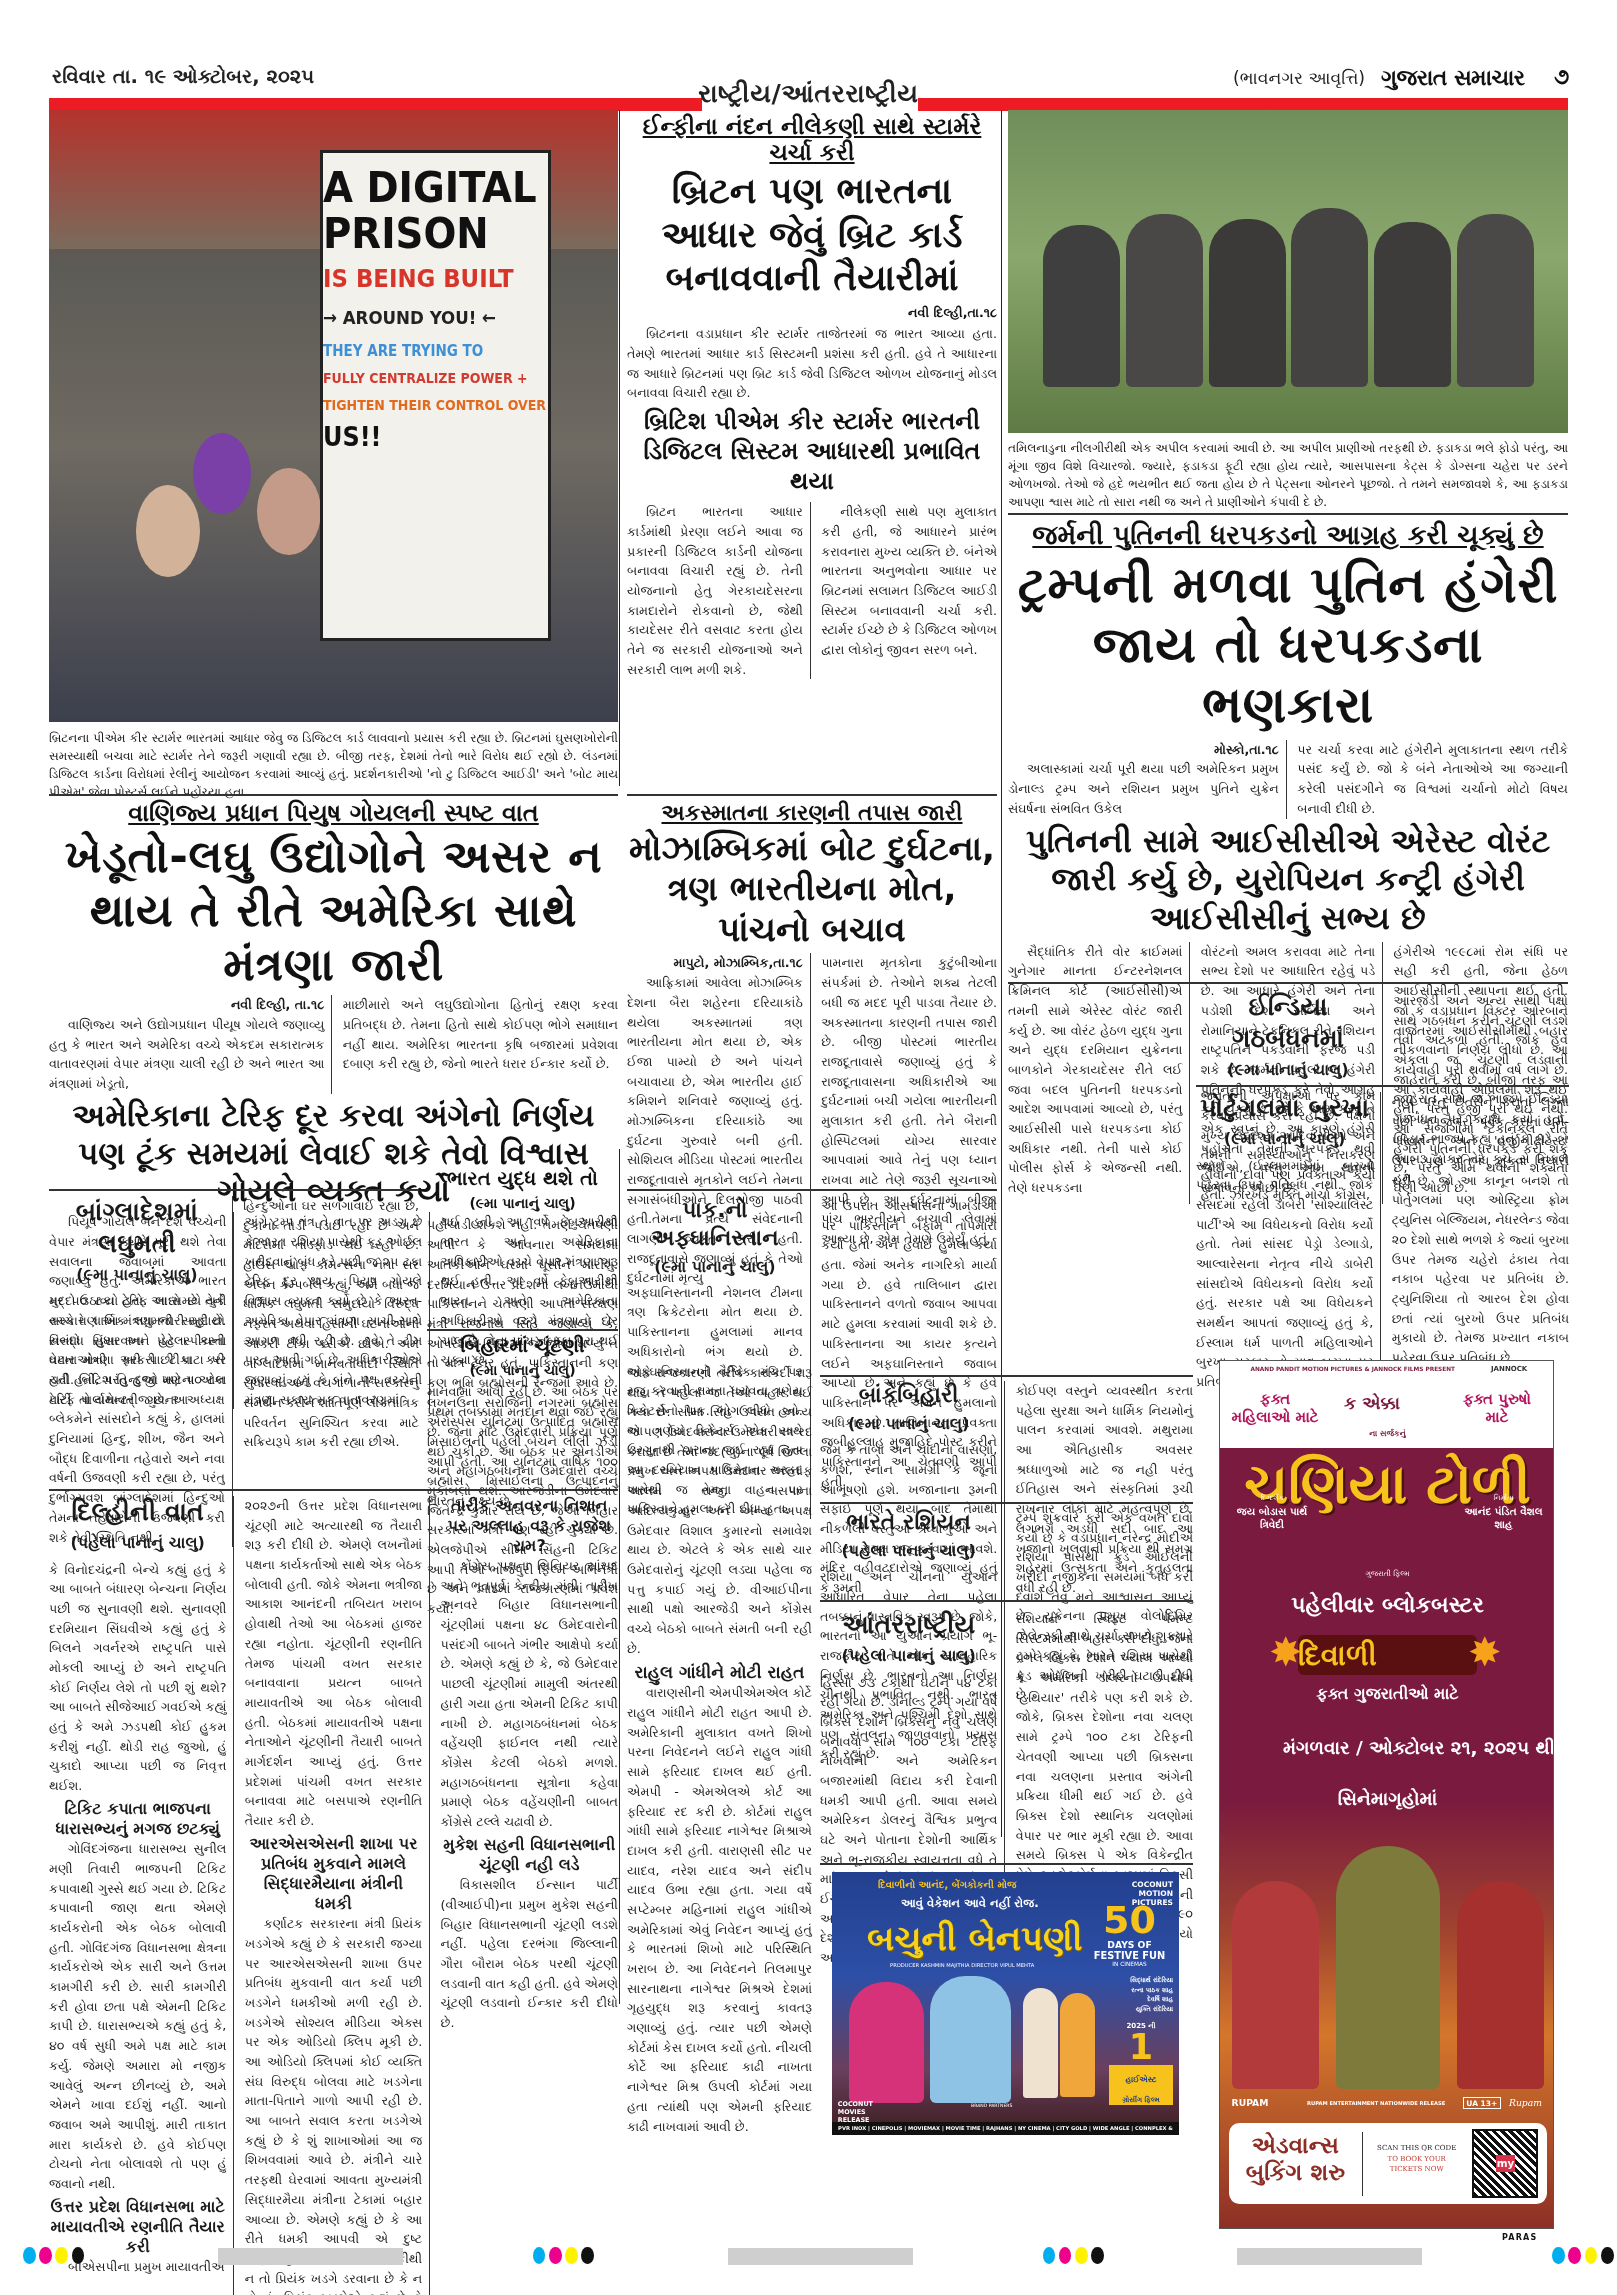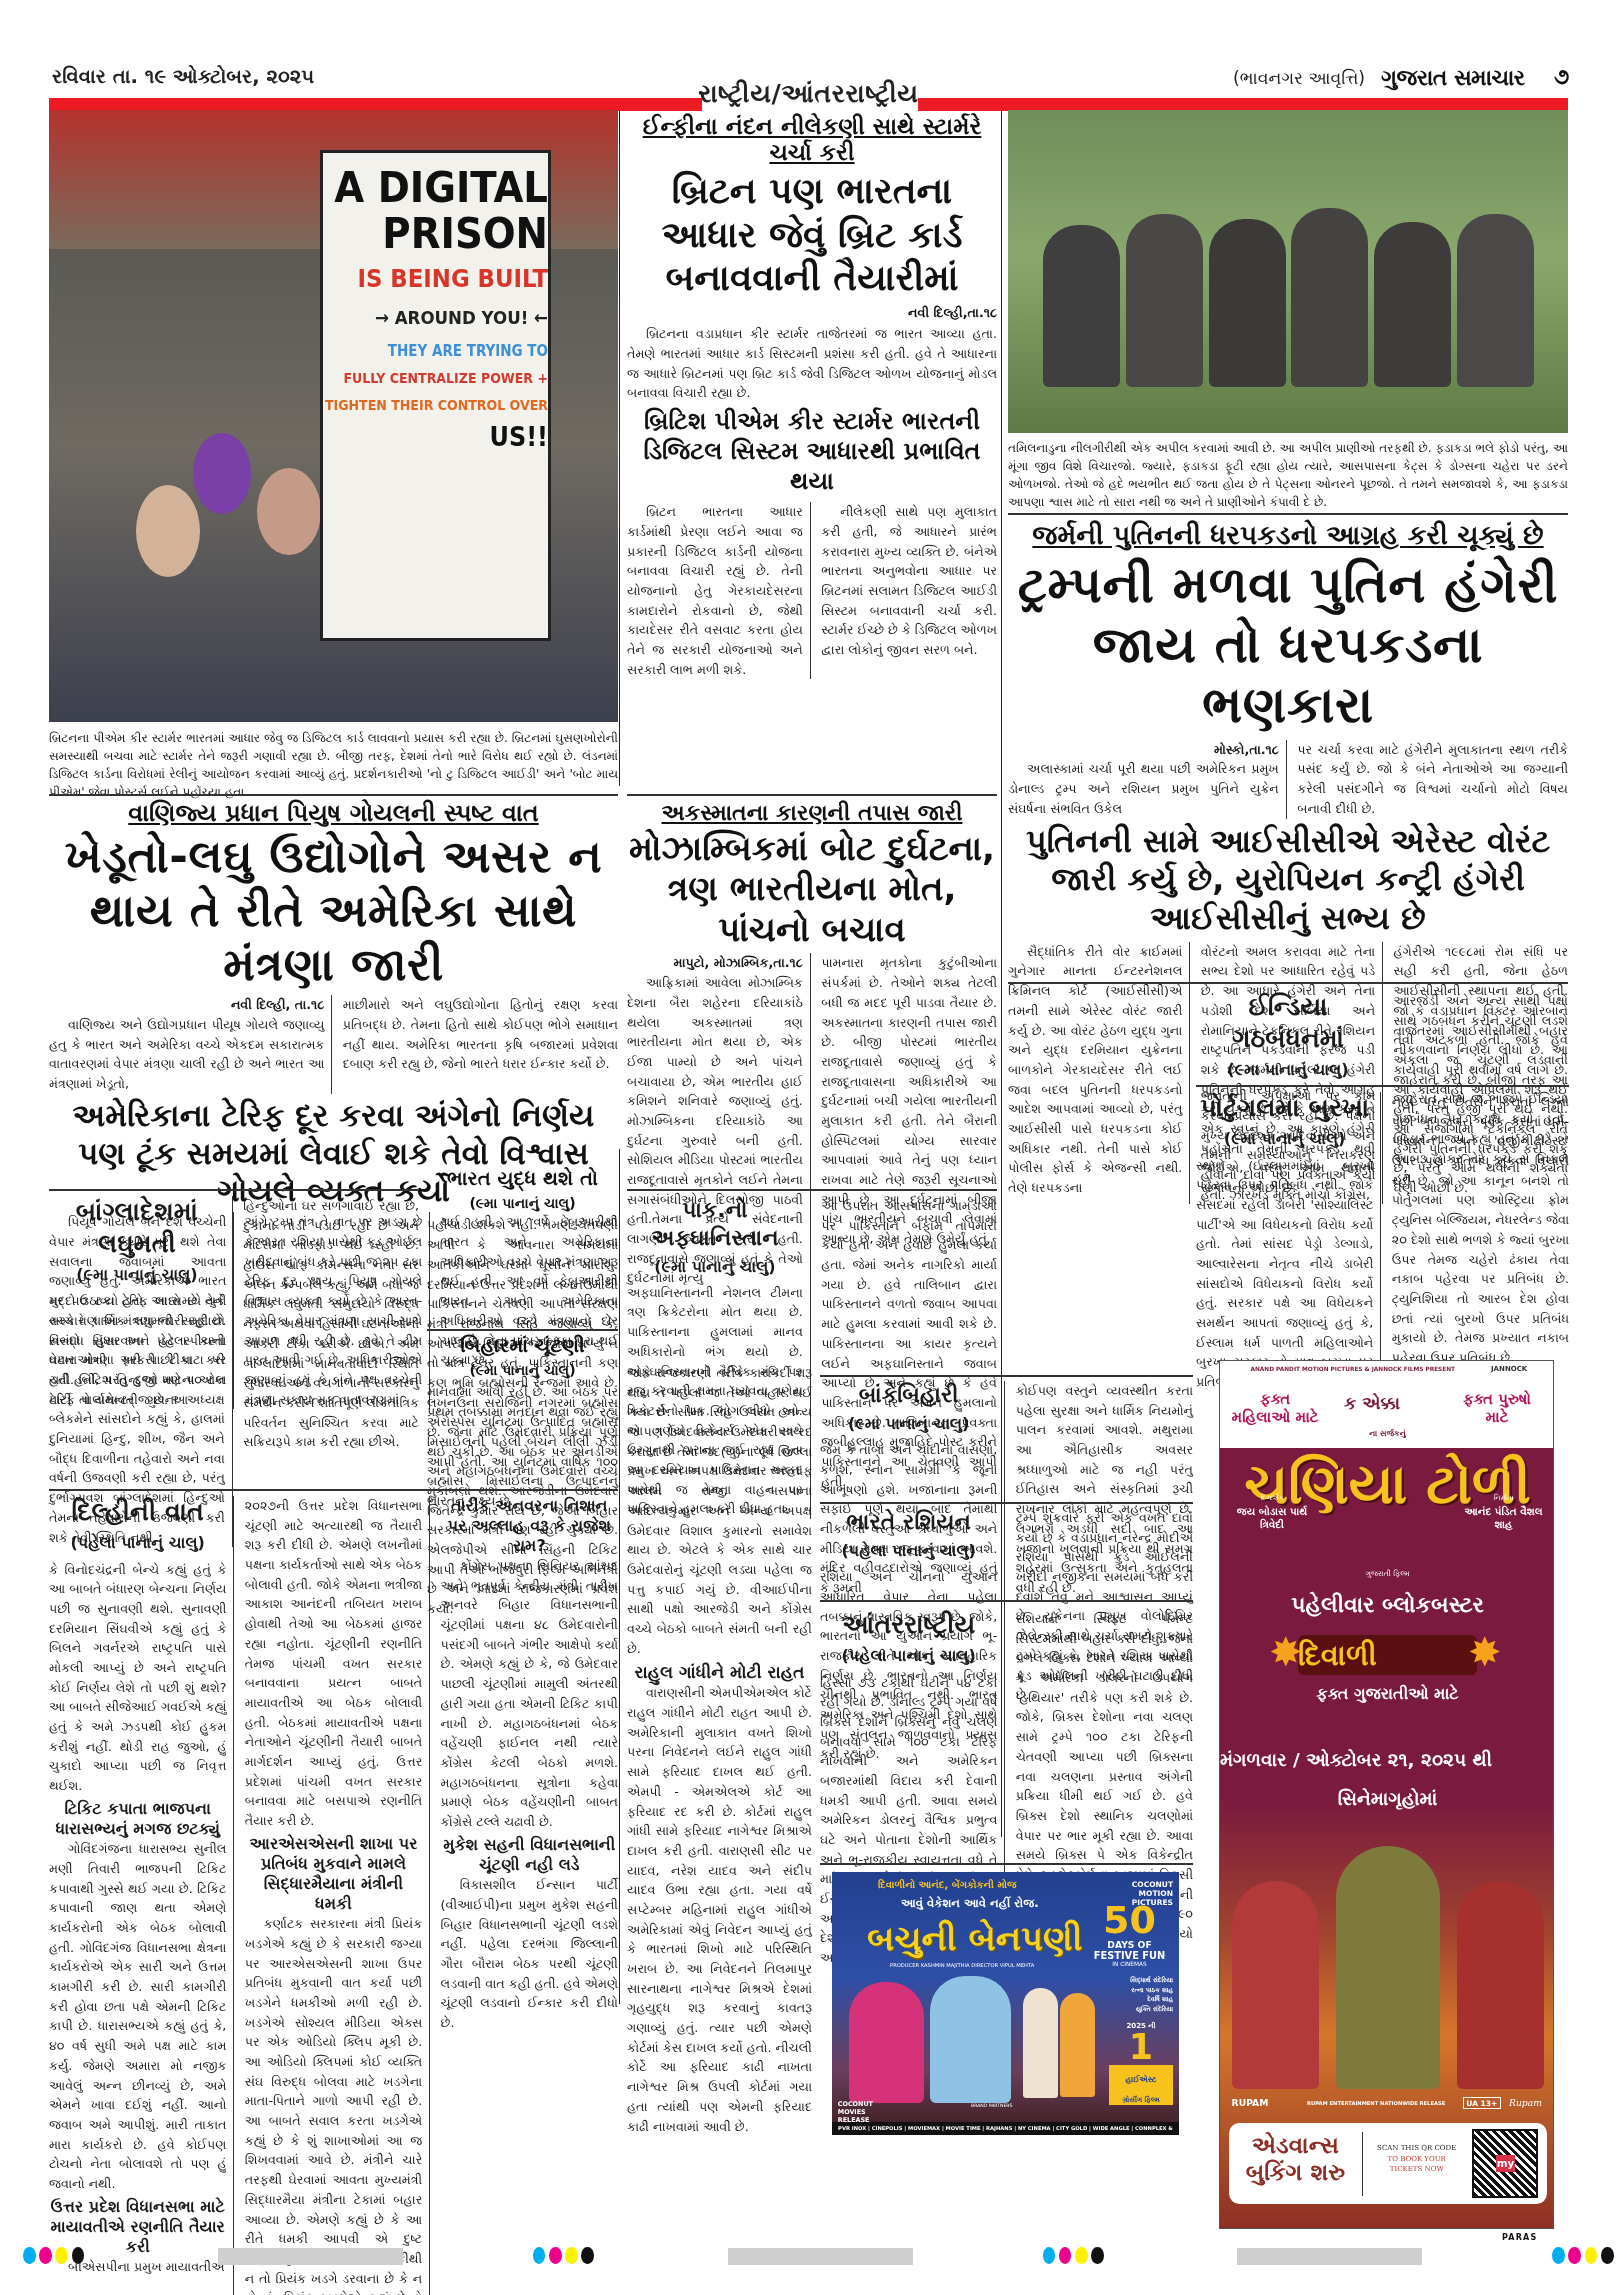"A DIGITAL" div { text-align: right -> left }
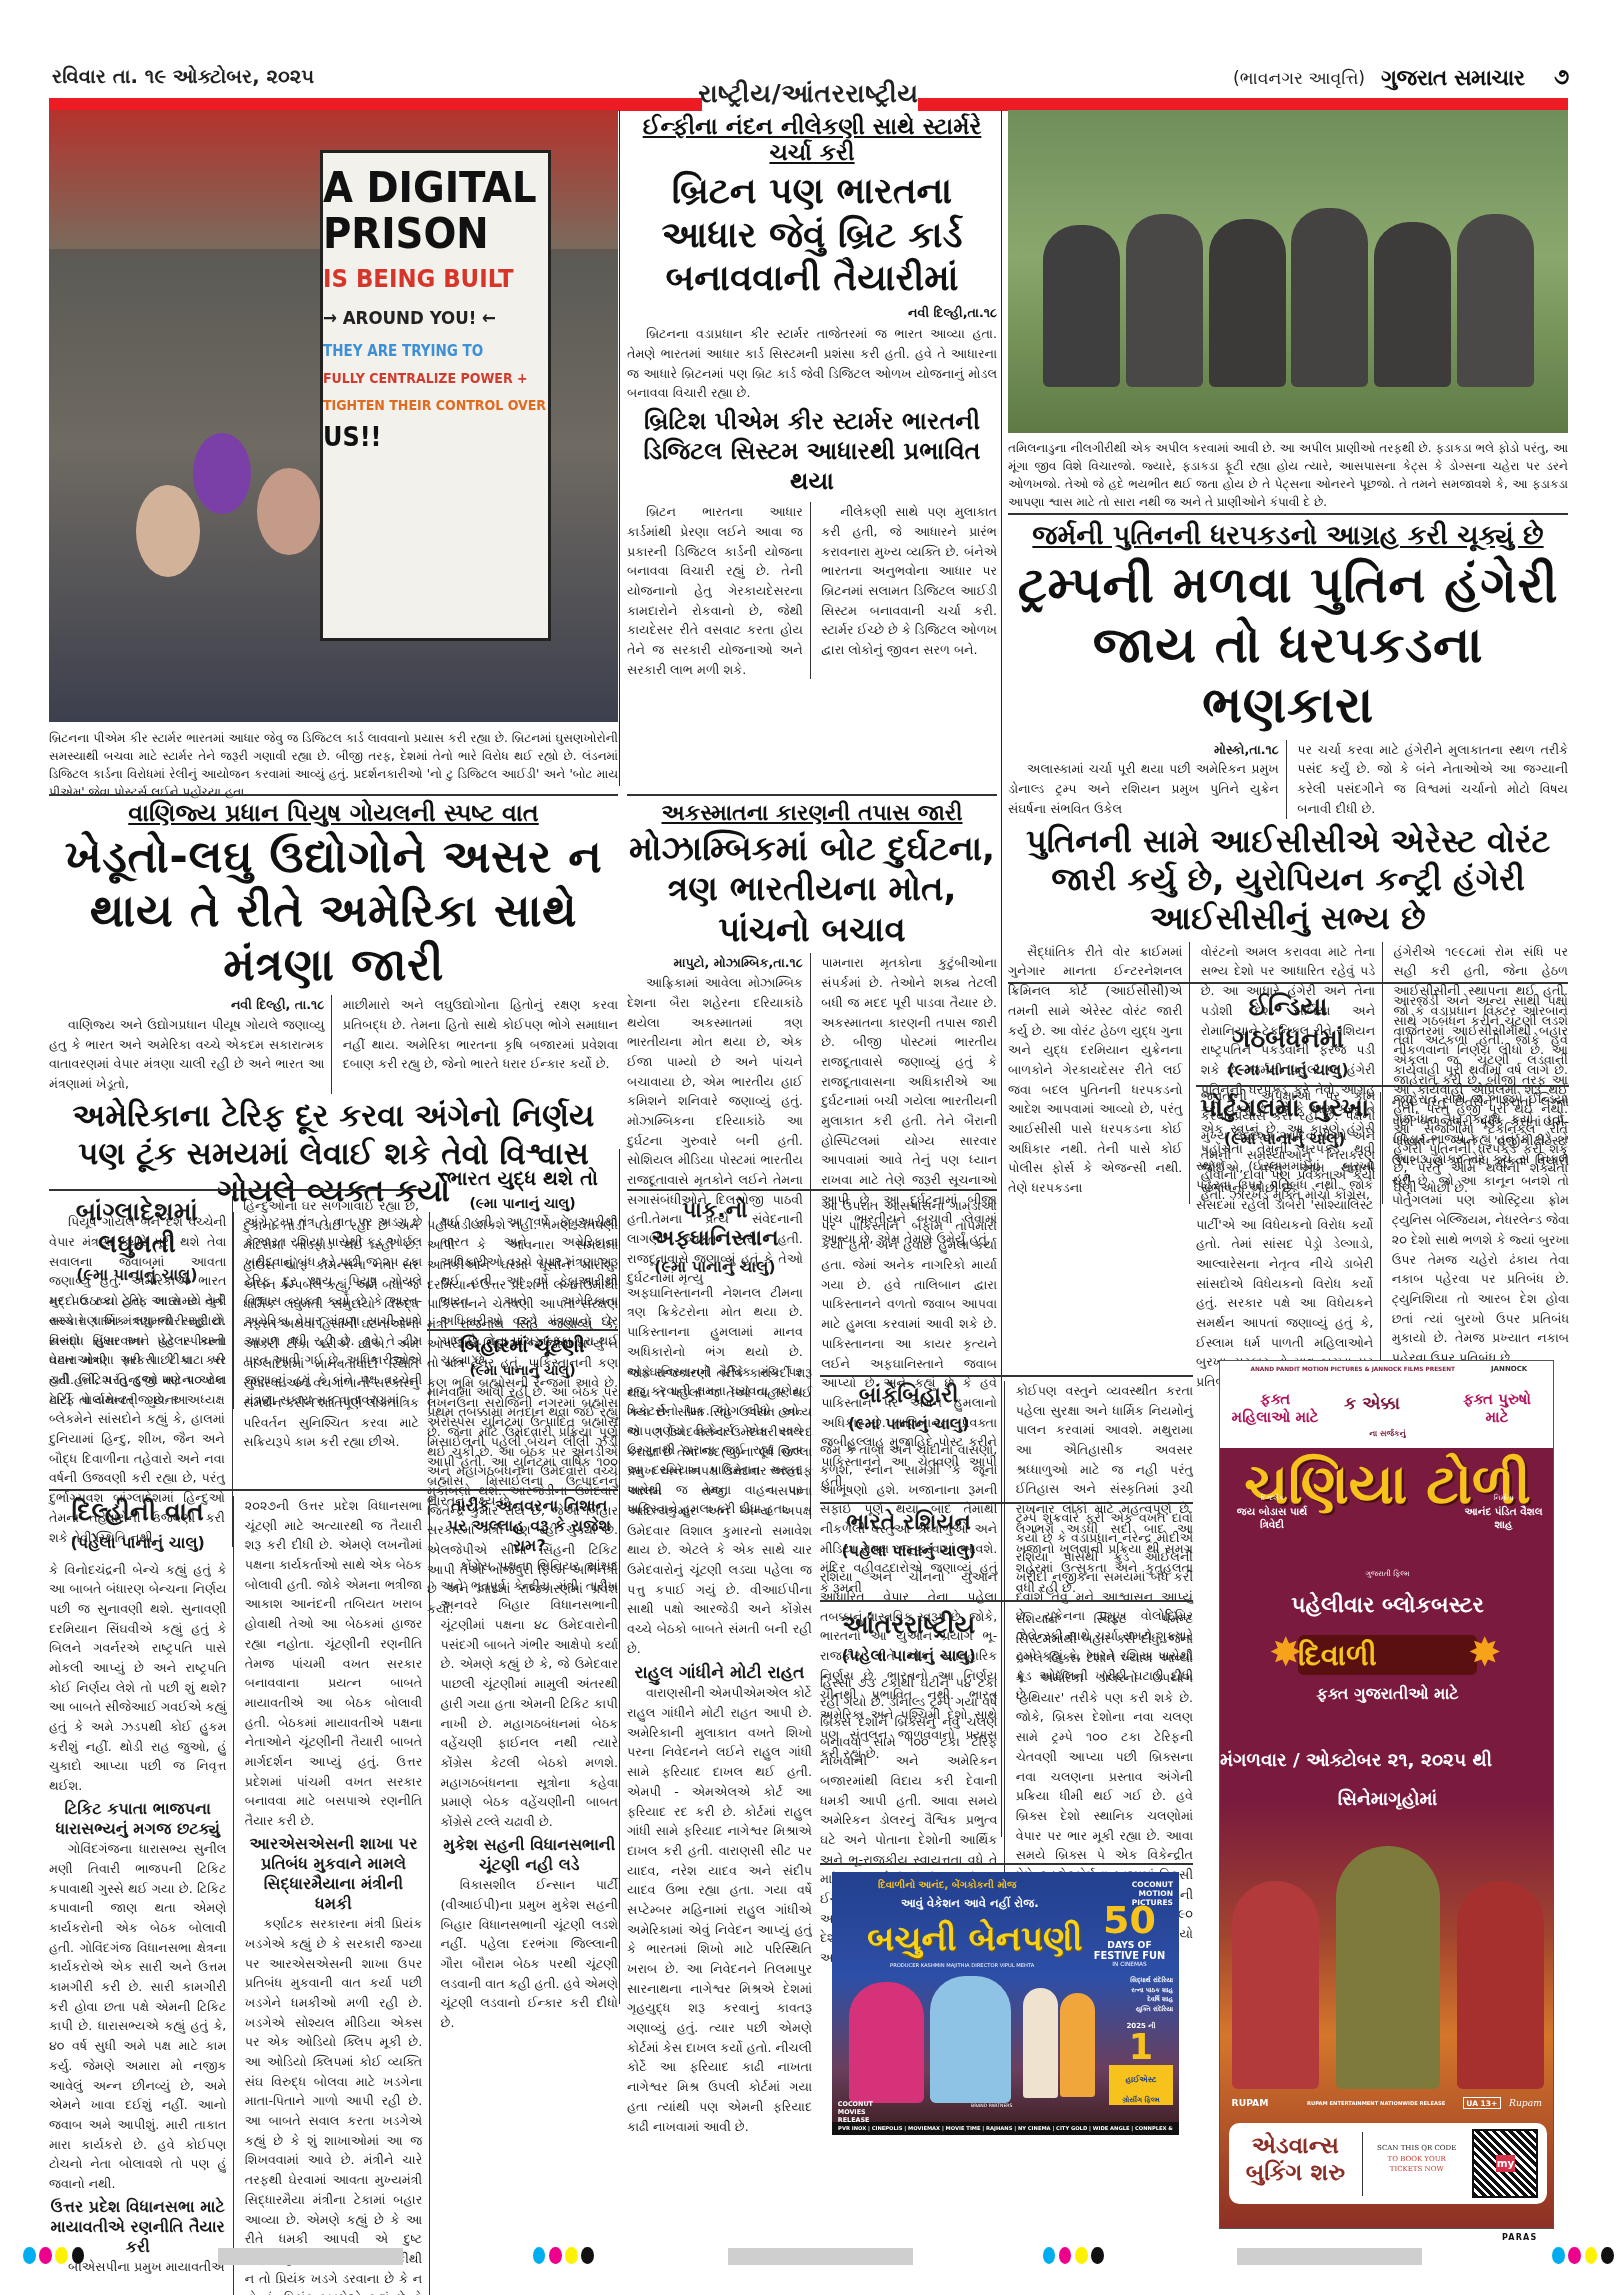"મંગળવાર / ઓક્ટોબર ૨૧, ૨૦૨૫" div.abs { text-align: left -> right; top: 388px -> 376px }
